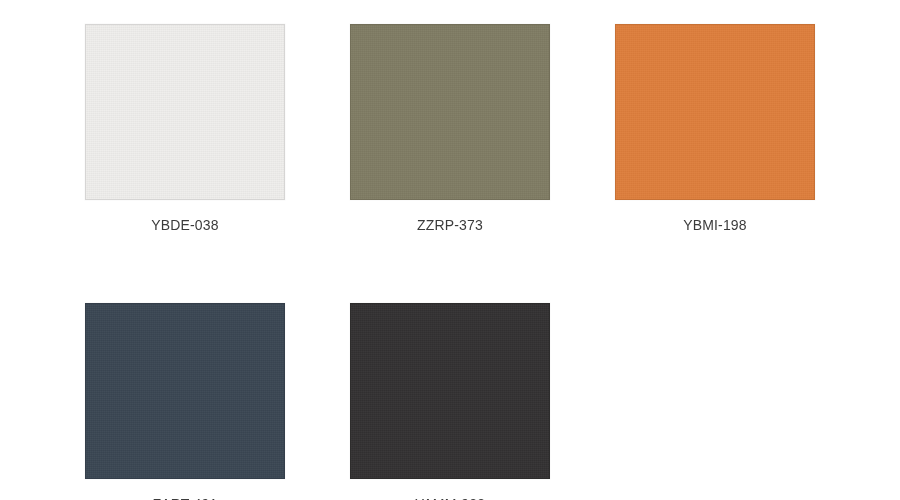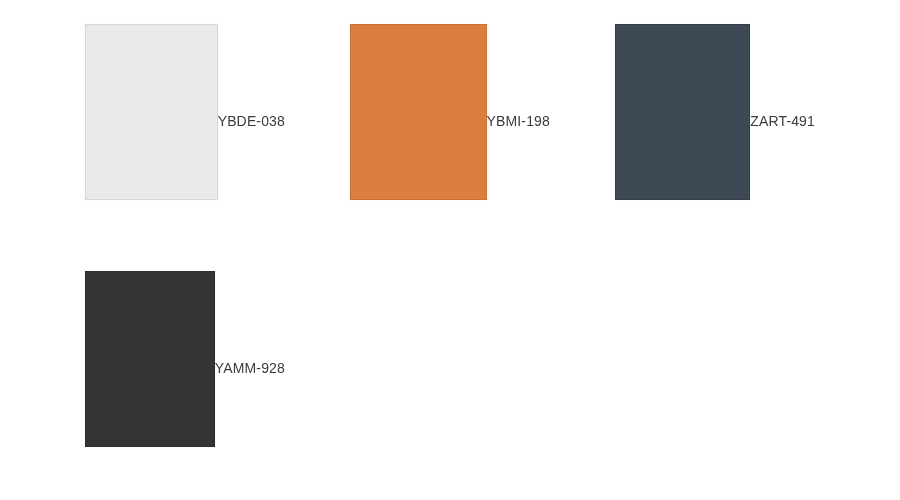"YBDE-038" .swatch-cell { flex-direction: row -> column }
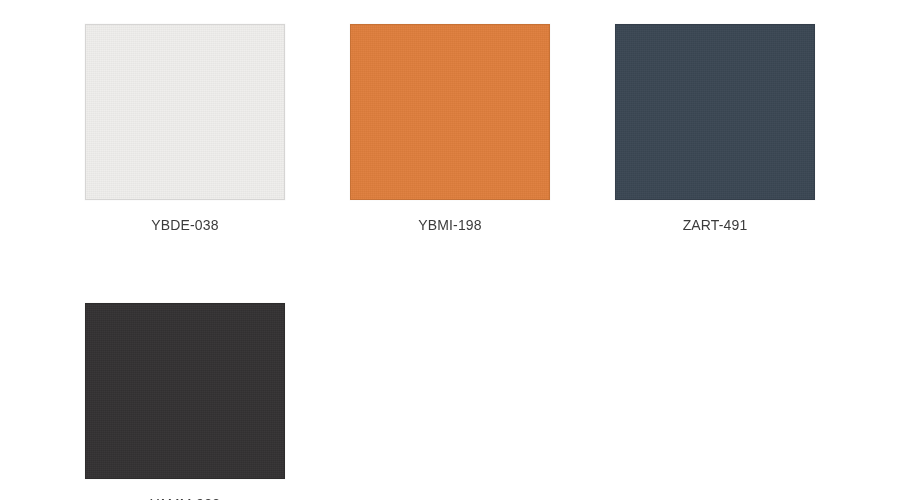"ZZRP-373" div.swatch-cell { html: none -> <div> <div></div> <div>ZZRP-373</div> </div> }
